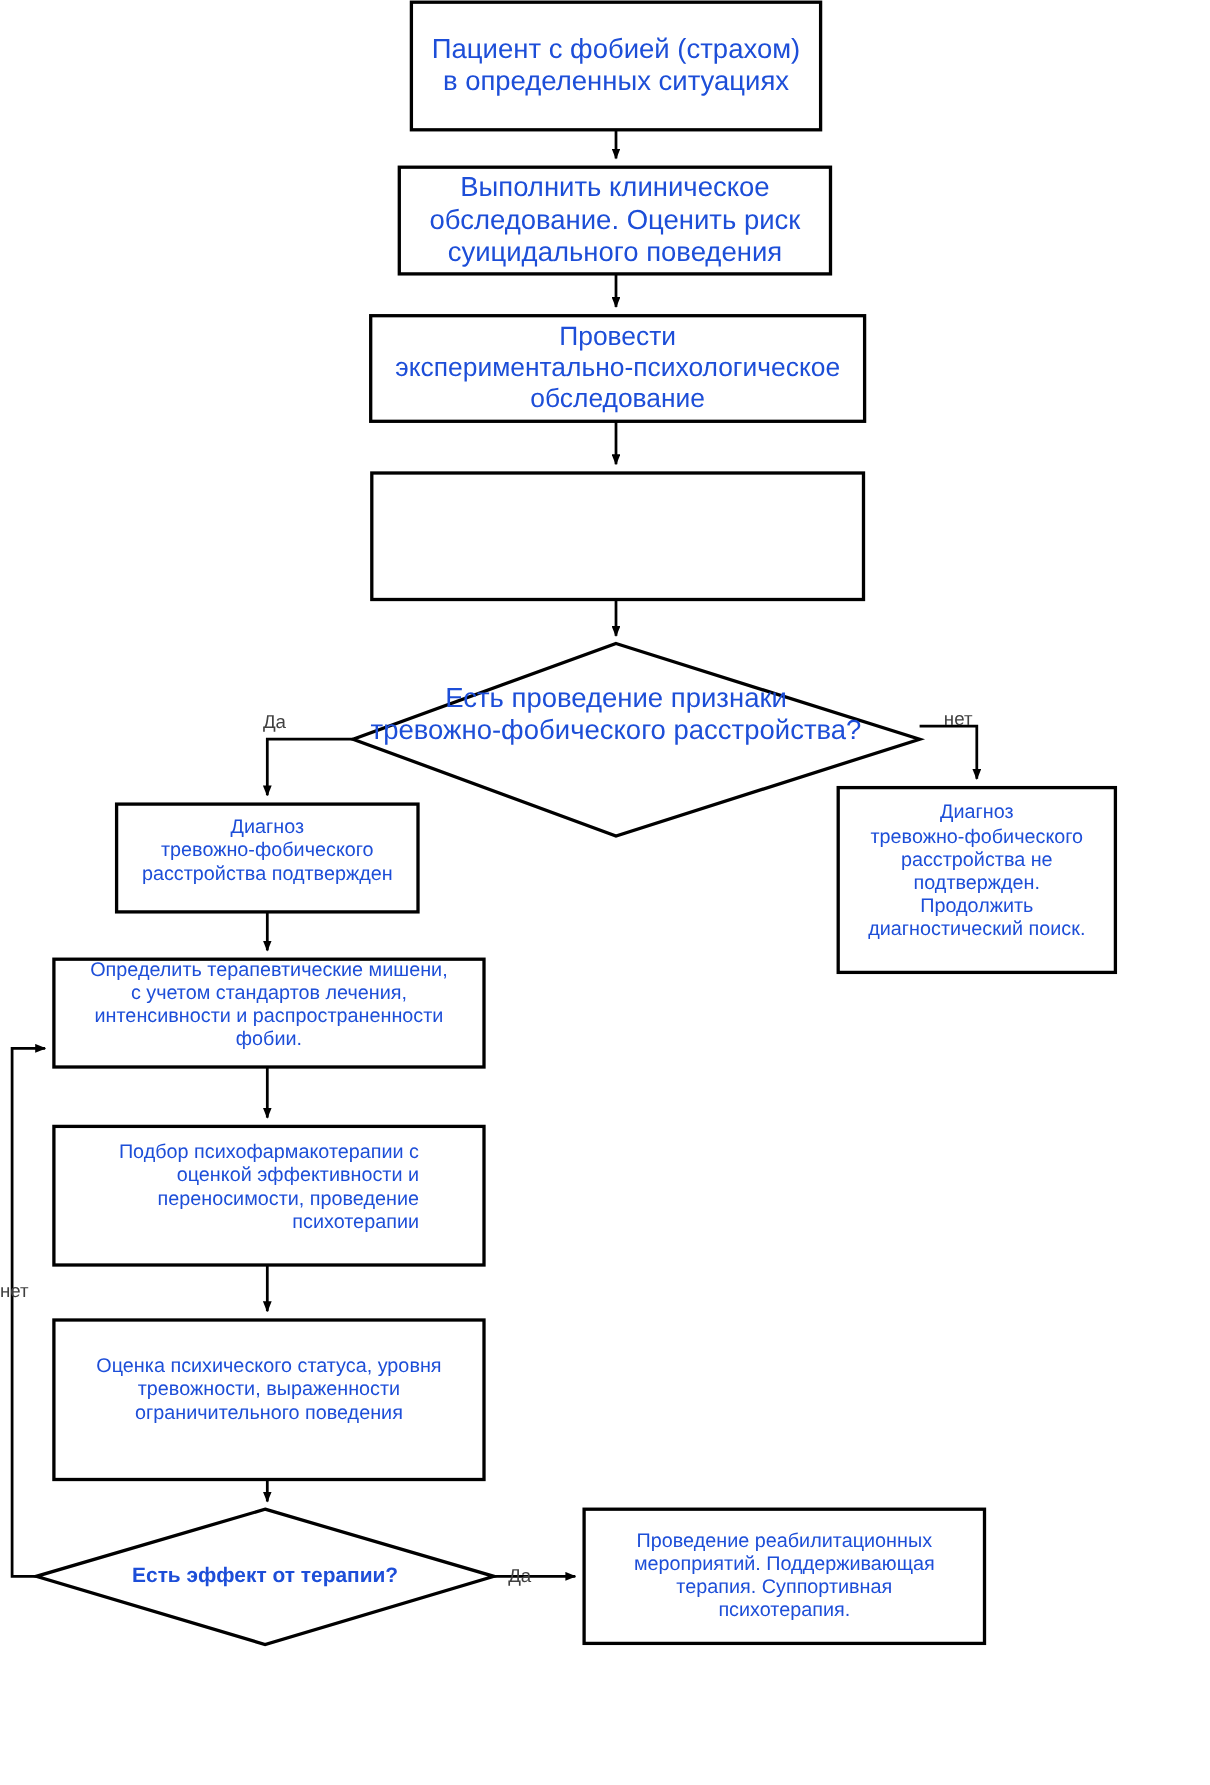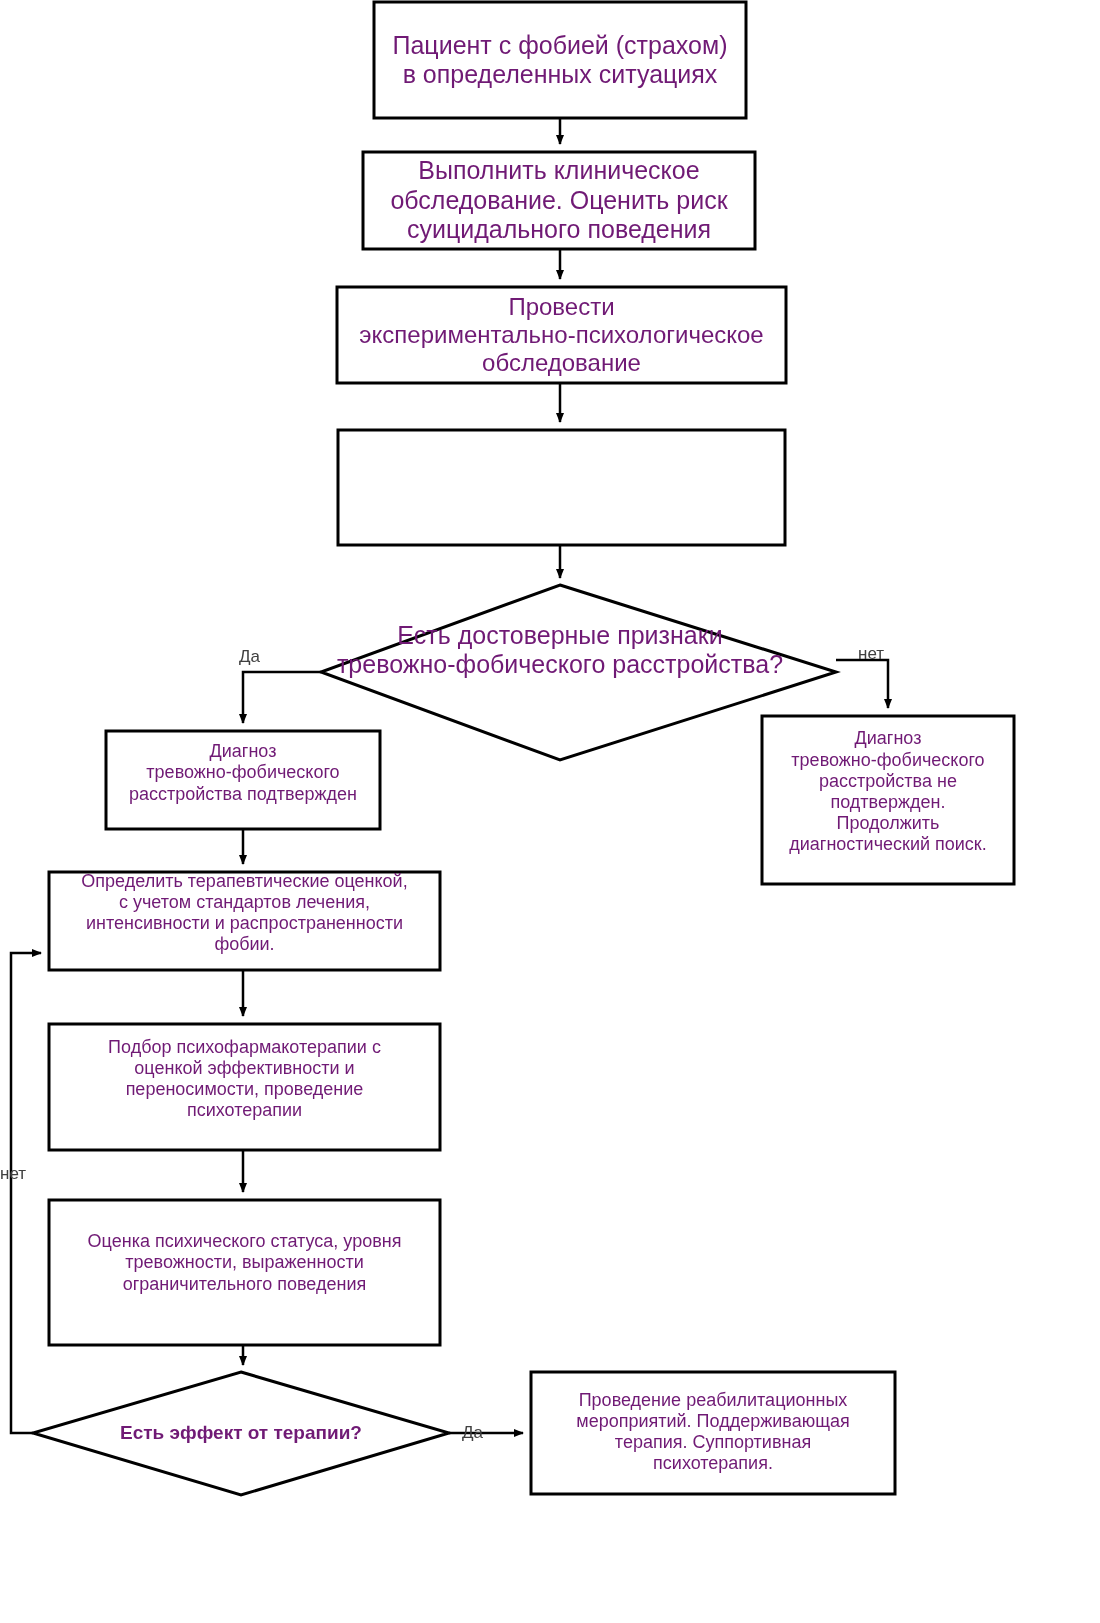"Пациент с фобией (страхом)" .node-text { color: #701a75 -> #1d4ed8 }
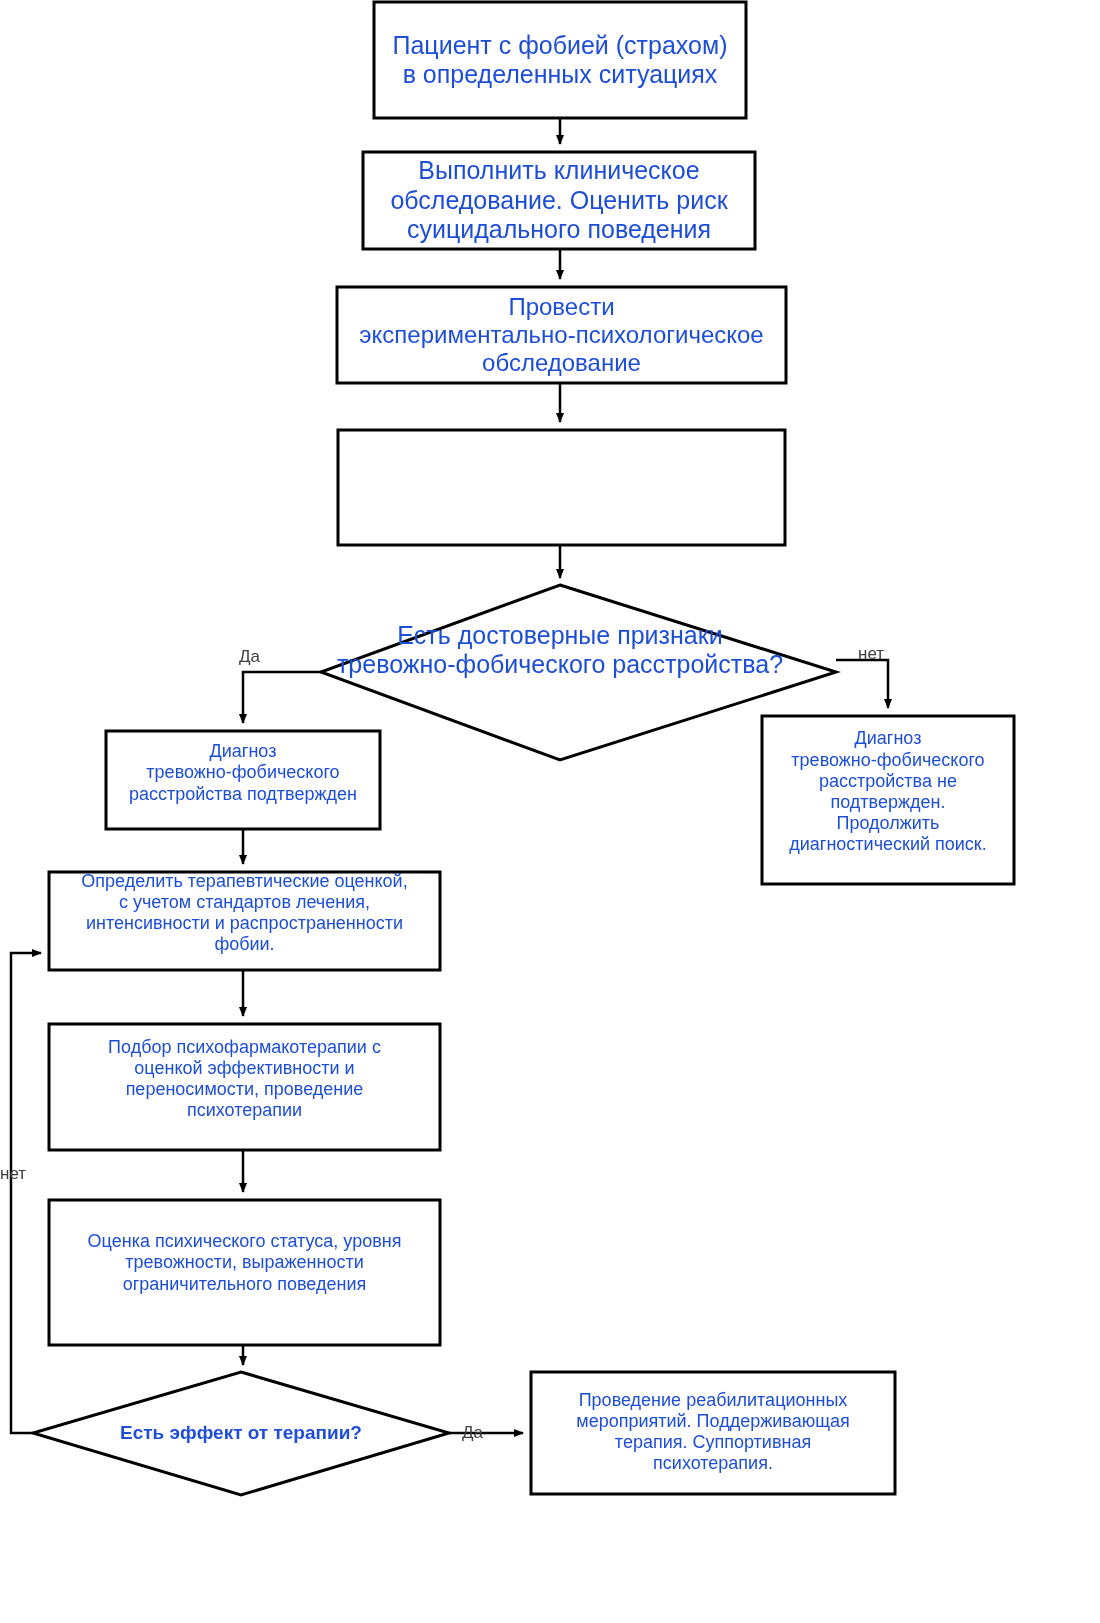"Есть достоверные признаки" div.node-text { text: достоверные -> проведение }
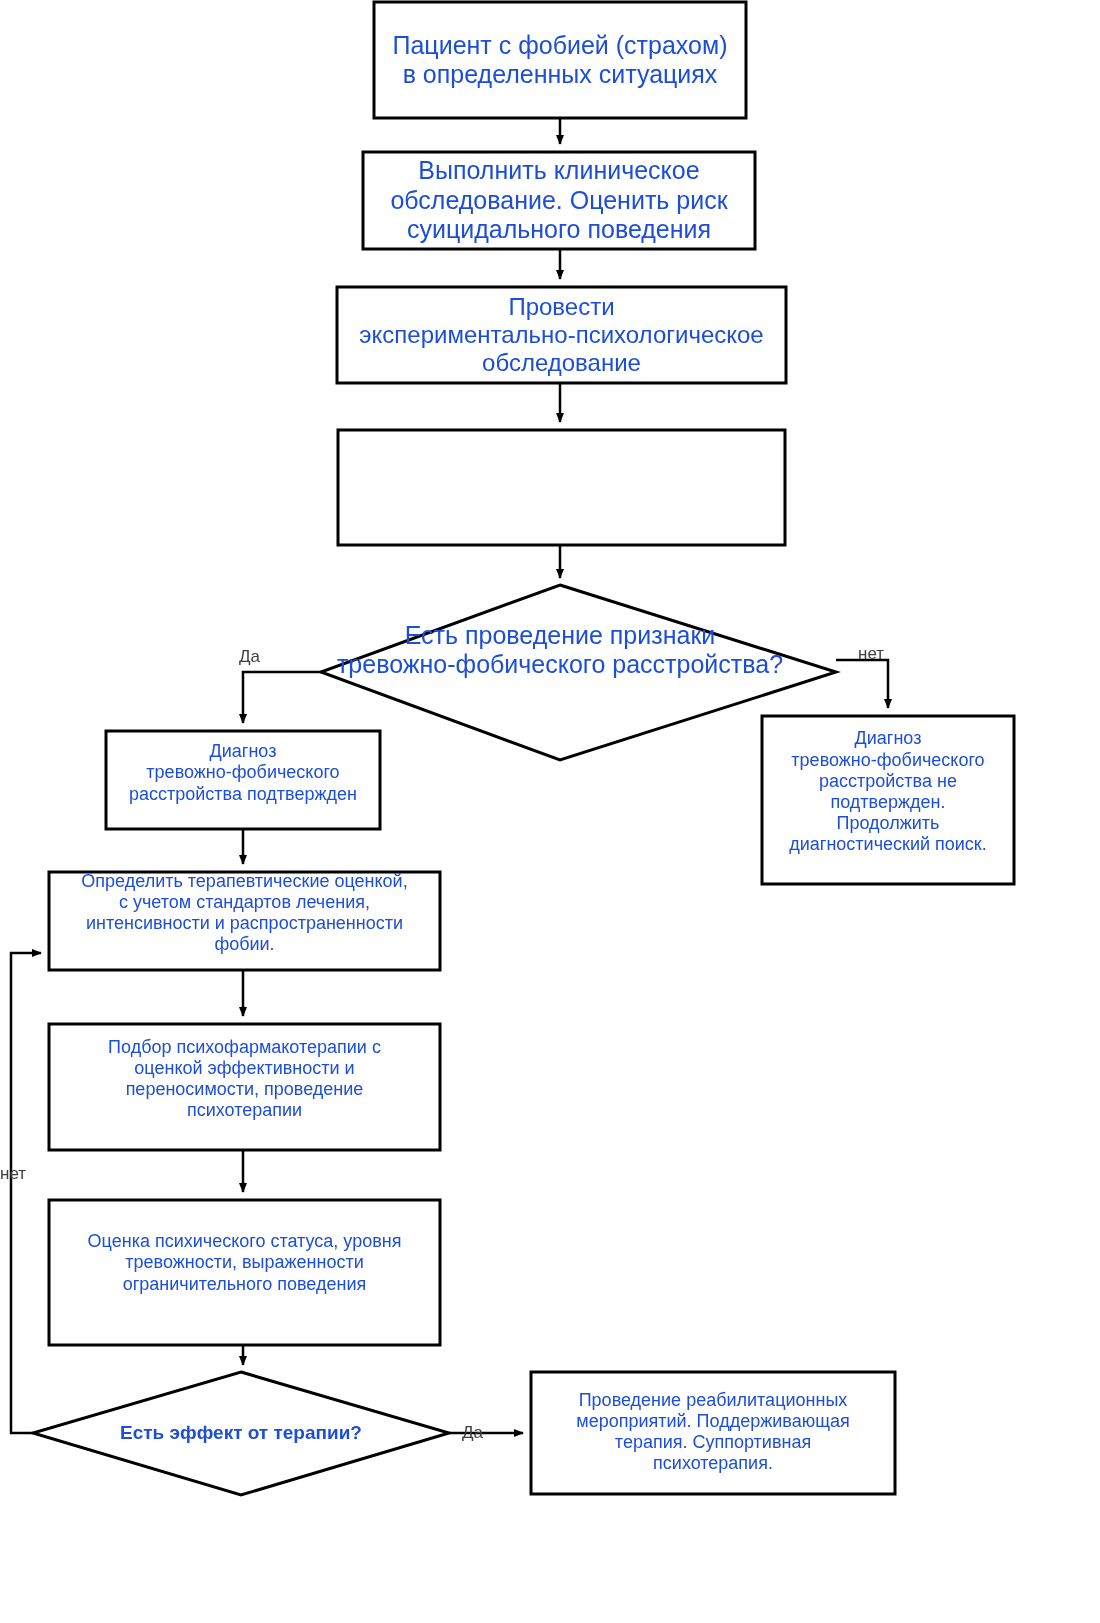"Определить терапевтические оценкой," div.node-text { text: оценкой -> мишени }
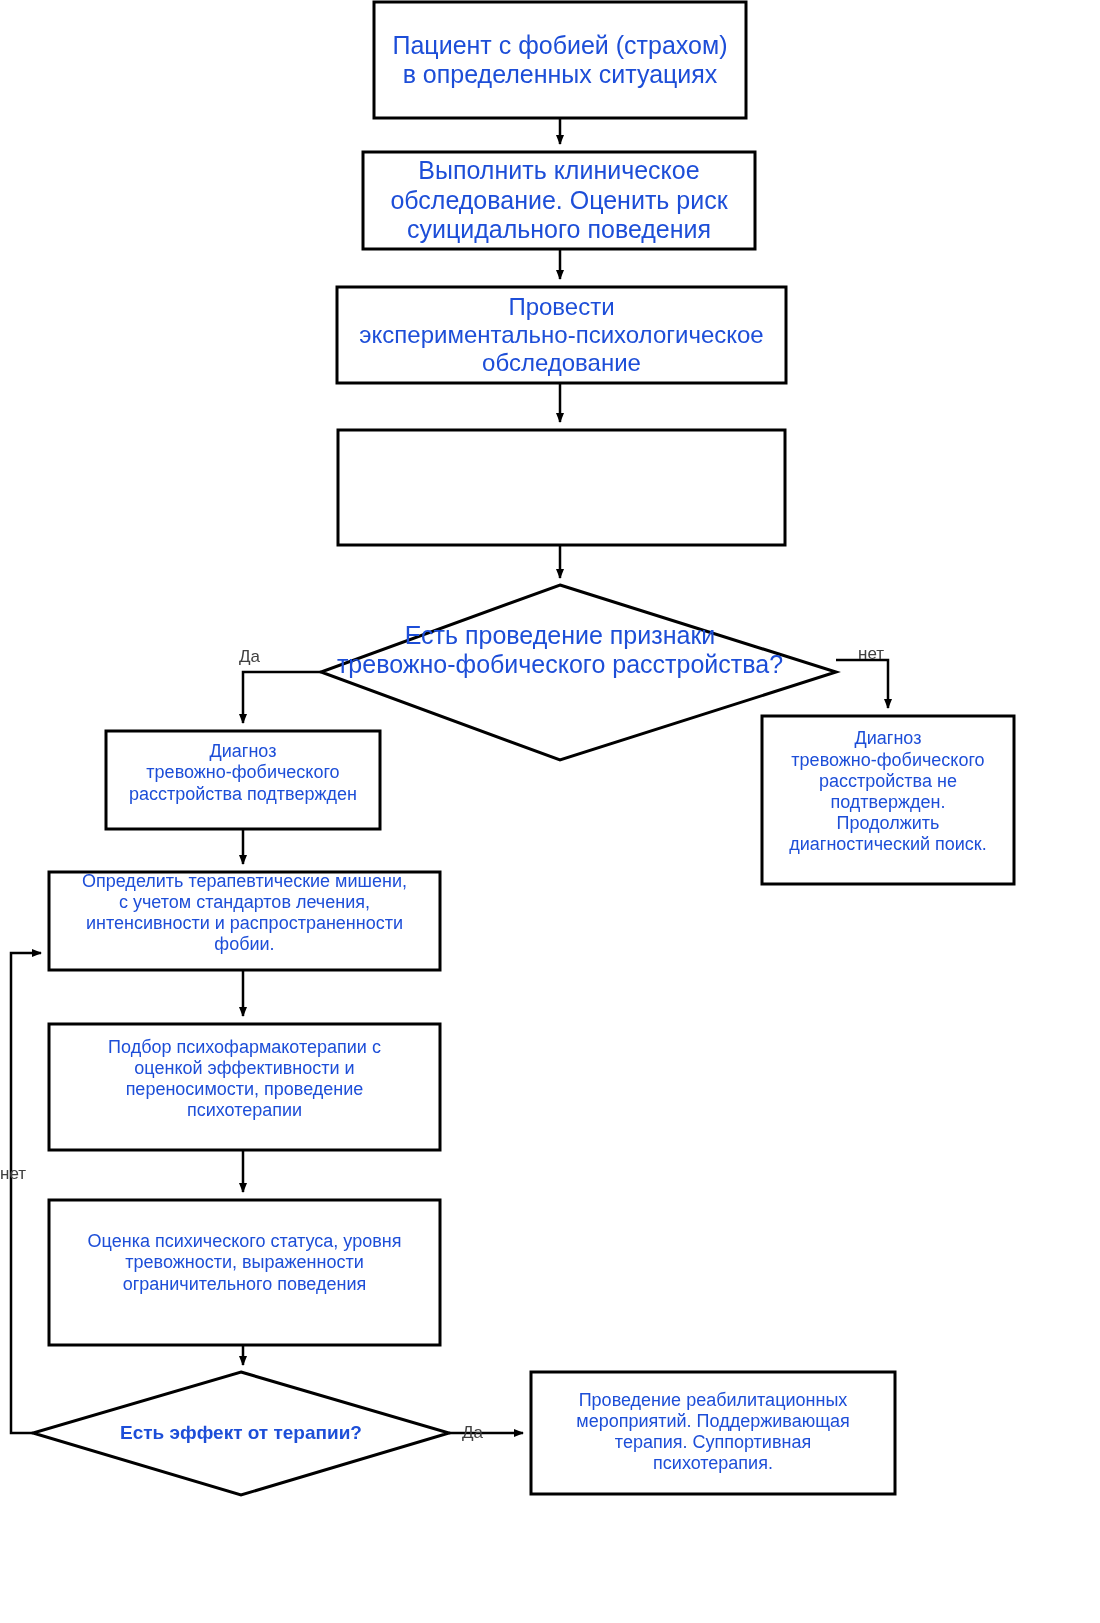"Подбор психофармакотерапии с" .t-pharma { text-align: none -> right }
